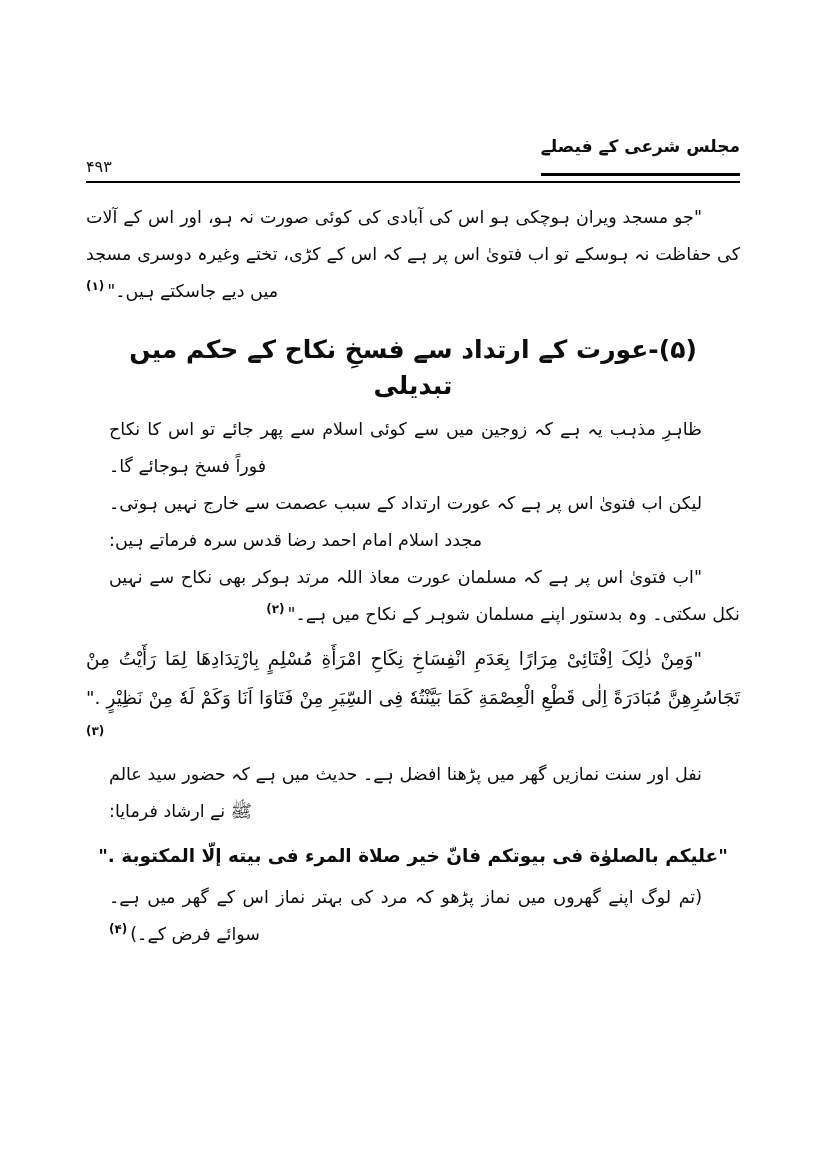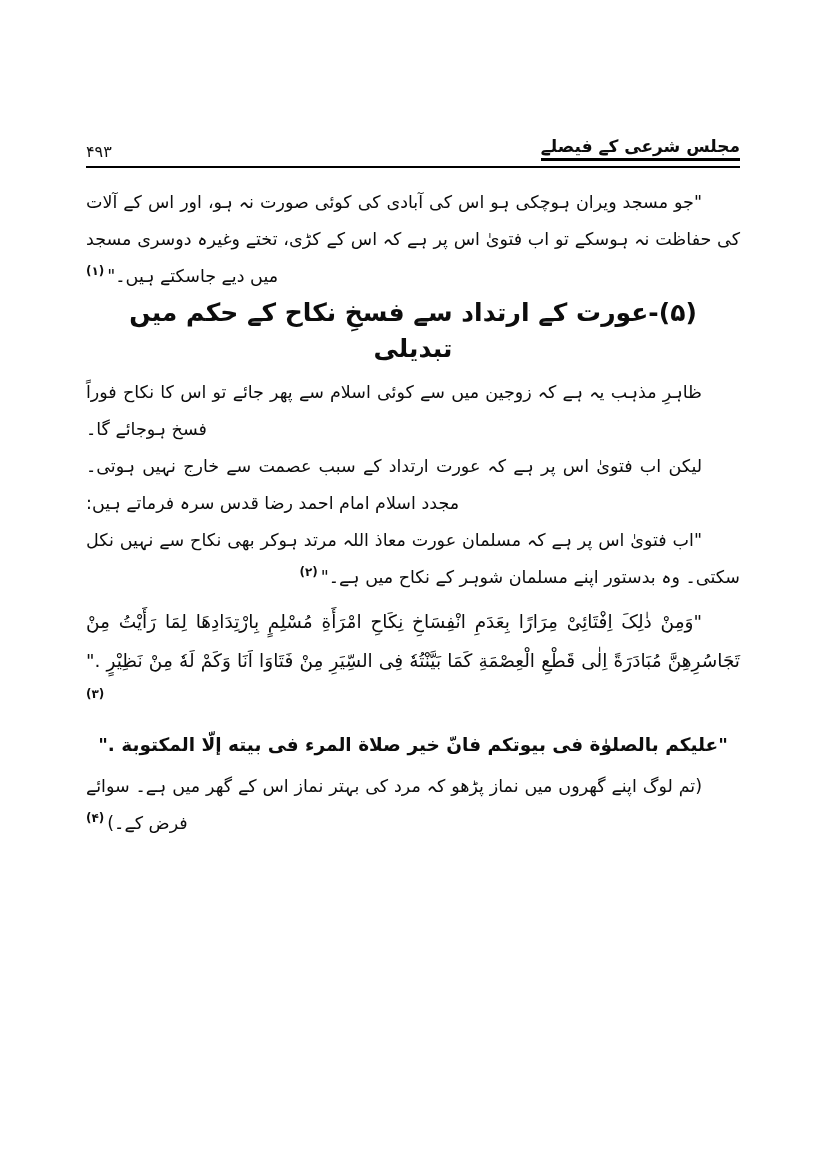"مجلس شرعی کے فیصلے" .header-title { padding-bottom: 2px -> 17px }
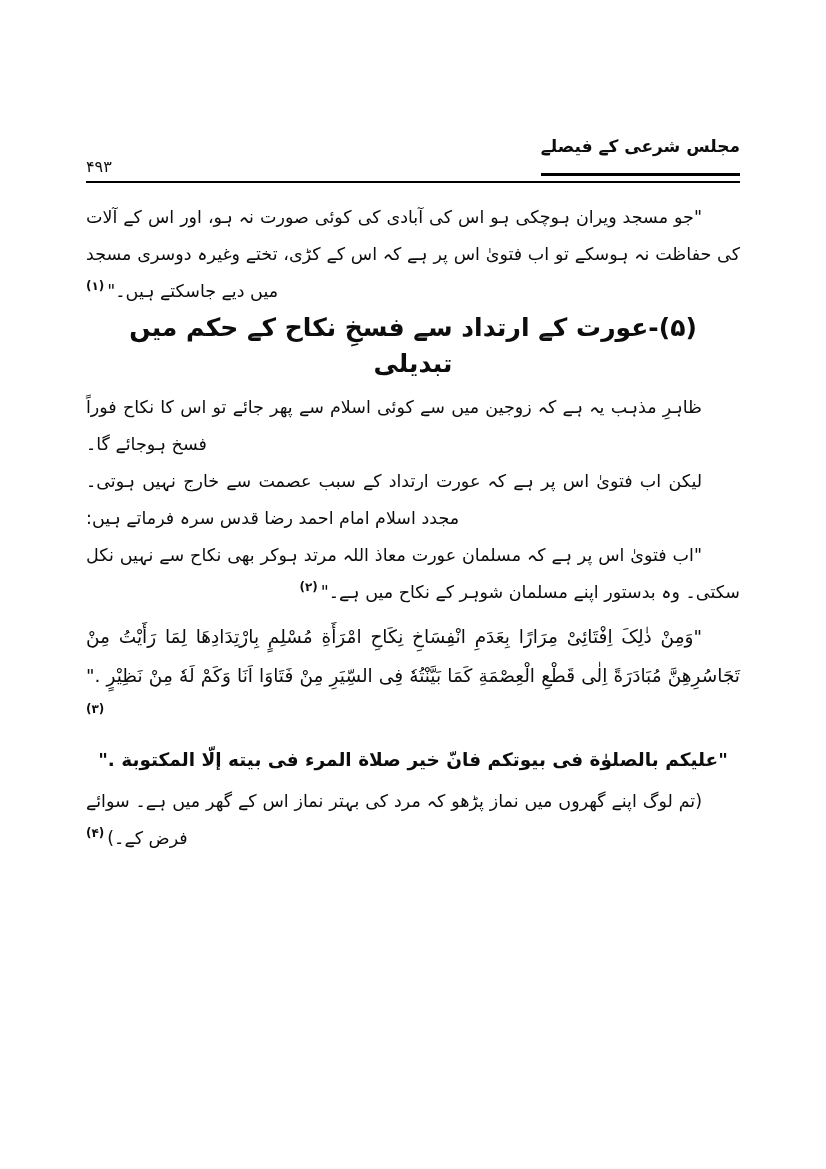"(۵)-عورت کے ارتداد سے فسخِ" .section-heading { margin-top: none -> 22px }
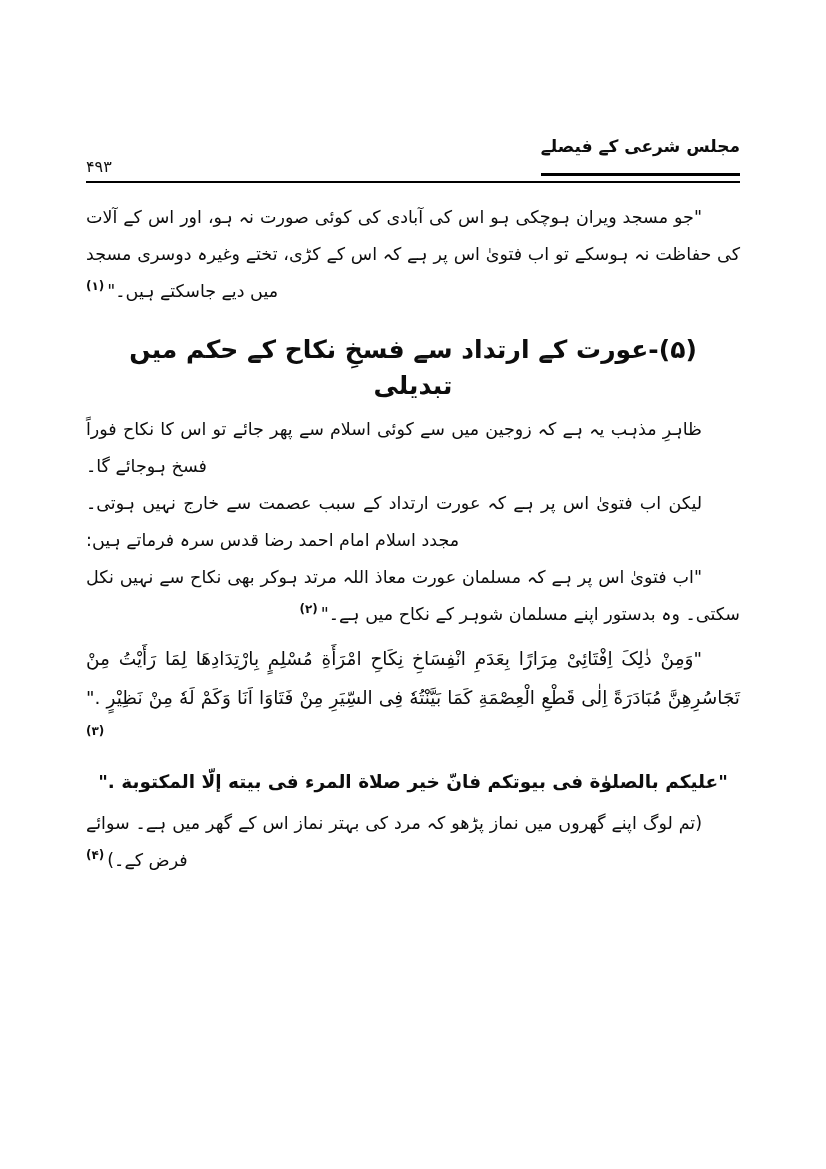"ظاہرِ مذہب یہ ہے کہ" .para.no-gap { margin-left: none -> 23px }
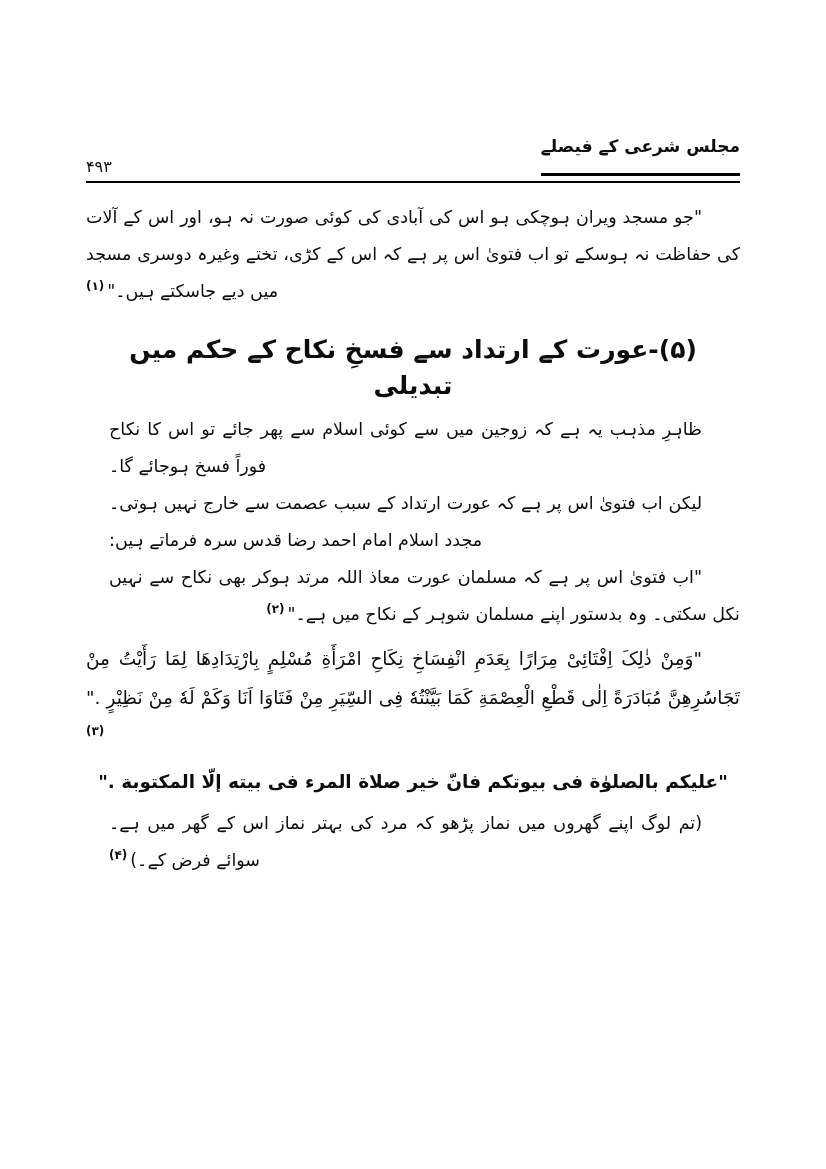"نفل اور سنت نمازیں گھر" p.para { html: none -> <p>نفل اور سنت نمازیں گھر میں پڑھنا افضل ہے۔ حدیث میں ہے کہ حضور سید عالم ﷺ نے ارشاد فرمایا:</p> }
